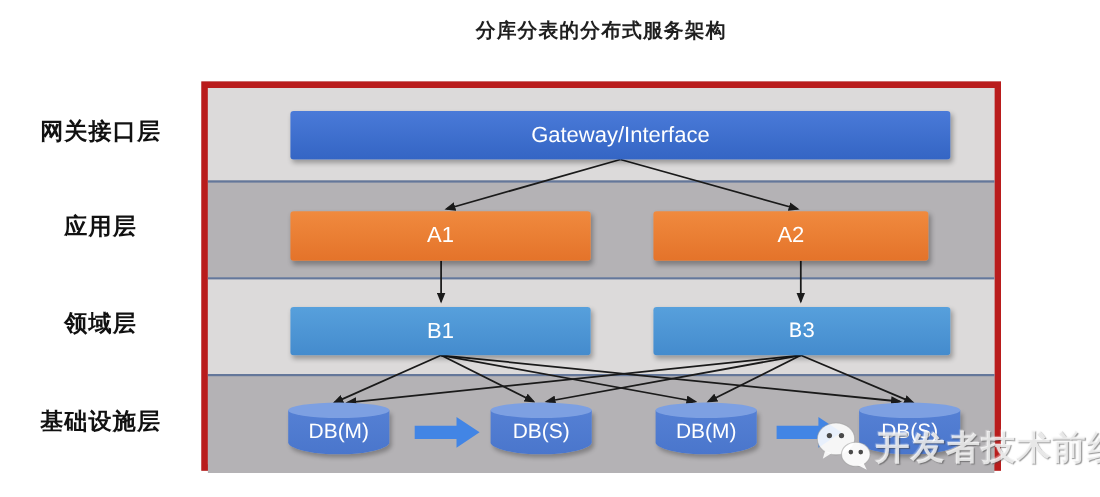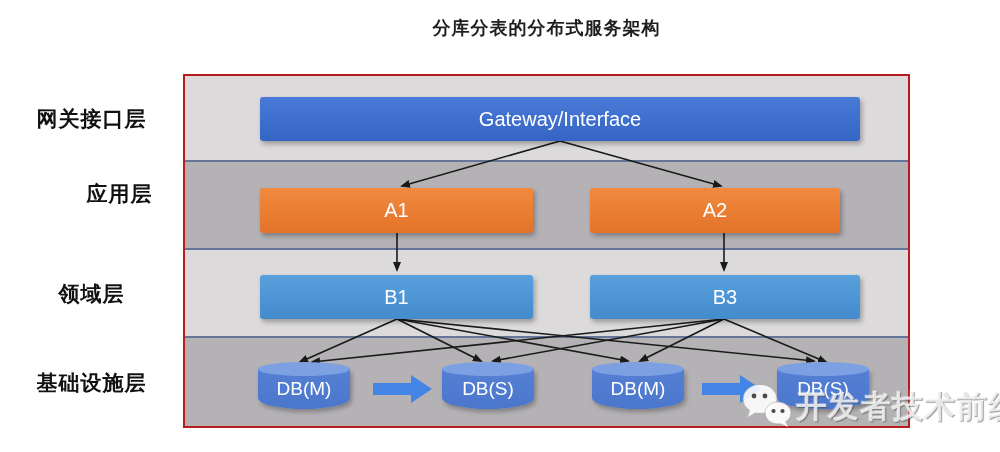"Gateway/Interface" .canvas { border: 2px solid #b91c1c -> 6px solid #b91c1c }
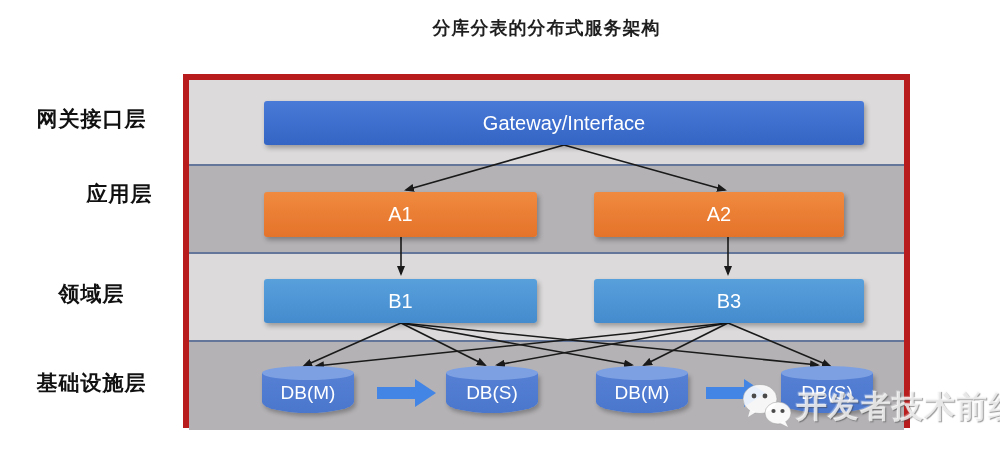"应用层" .layer-label.l1 { padding-left: 28px -> none; top: 180px -> 192px }
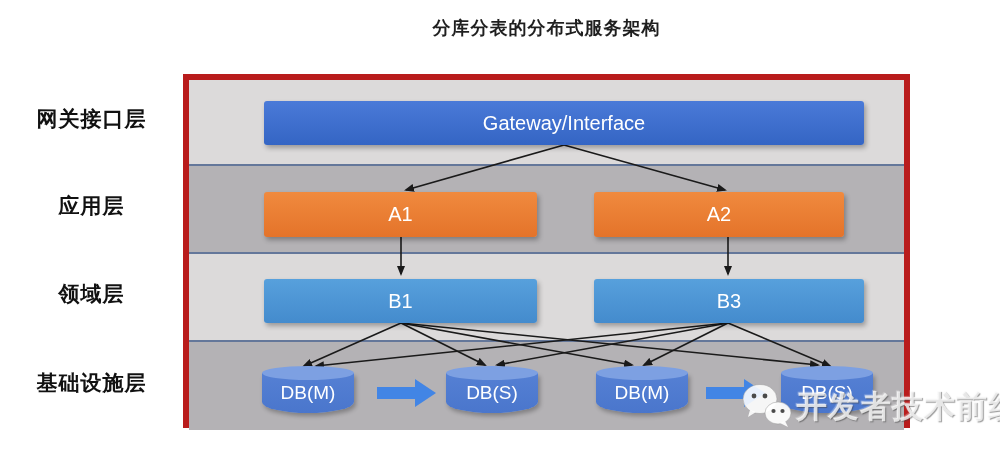"B3" .node.d3 { font-family: none -> Liberation Mono, monospace }
